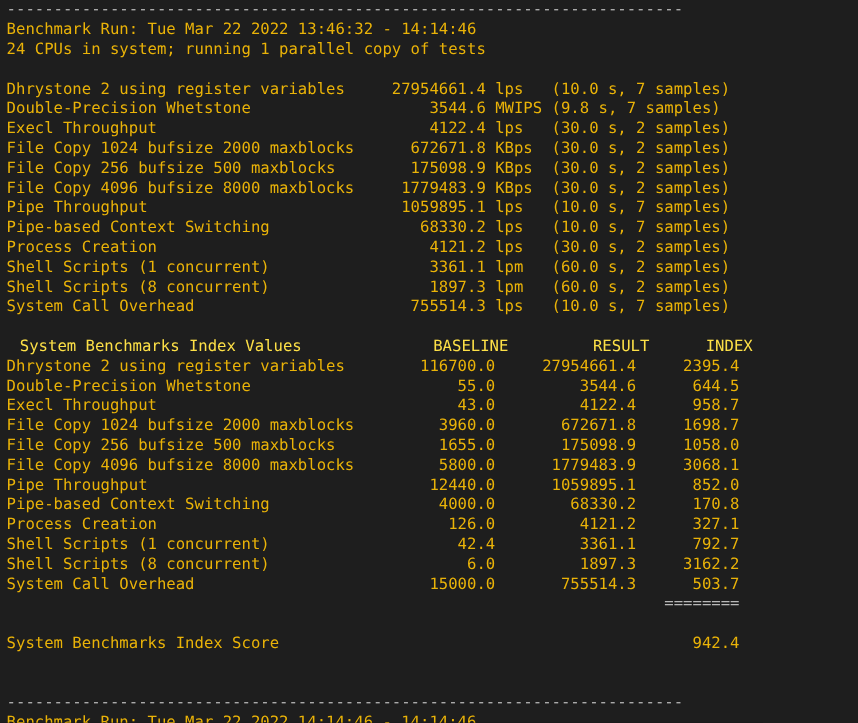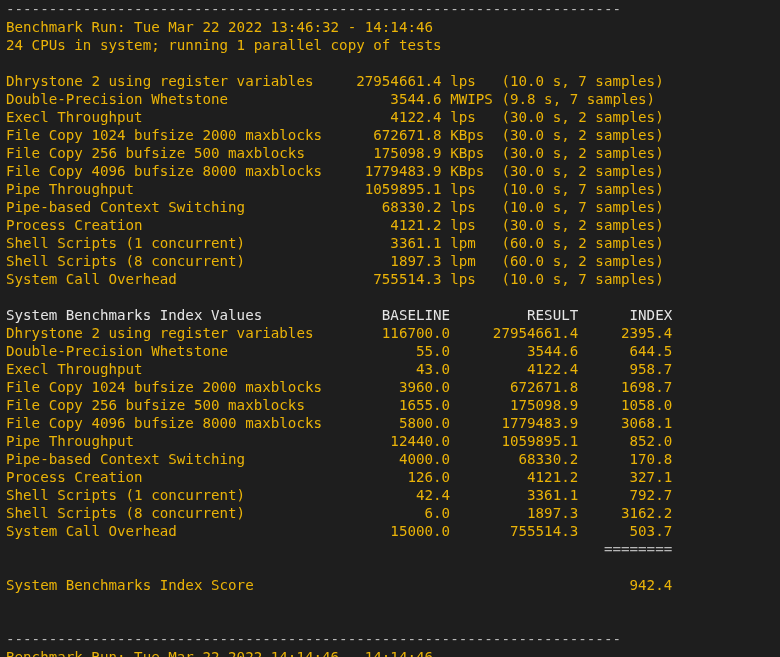"System Benchmarks Index Values BASELINE" .hdr { color: #e5e5e5 -> #fde047; margin-left: none -> 12px }
